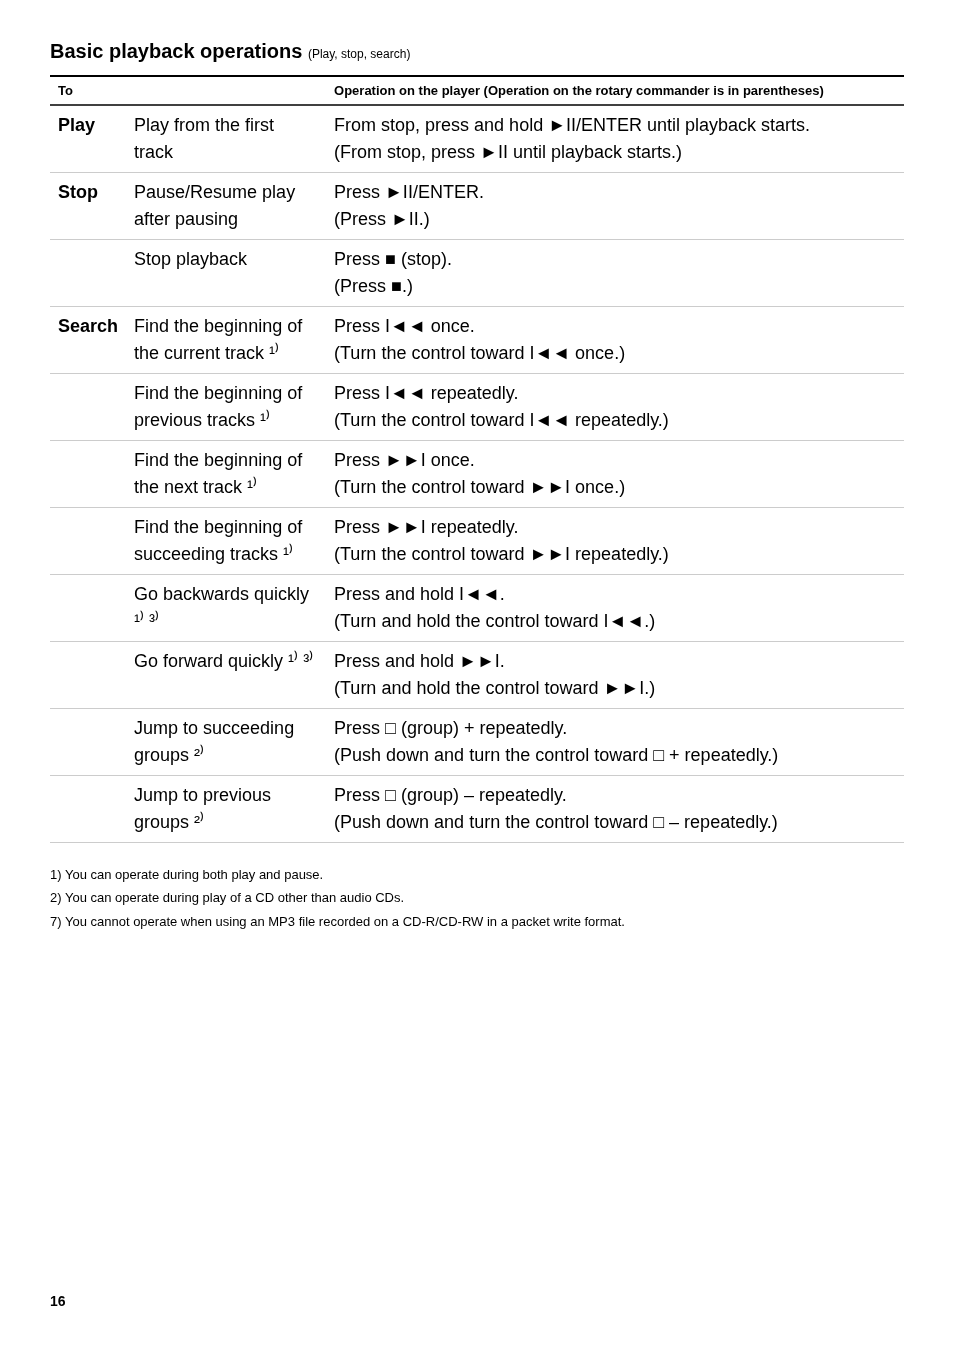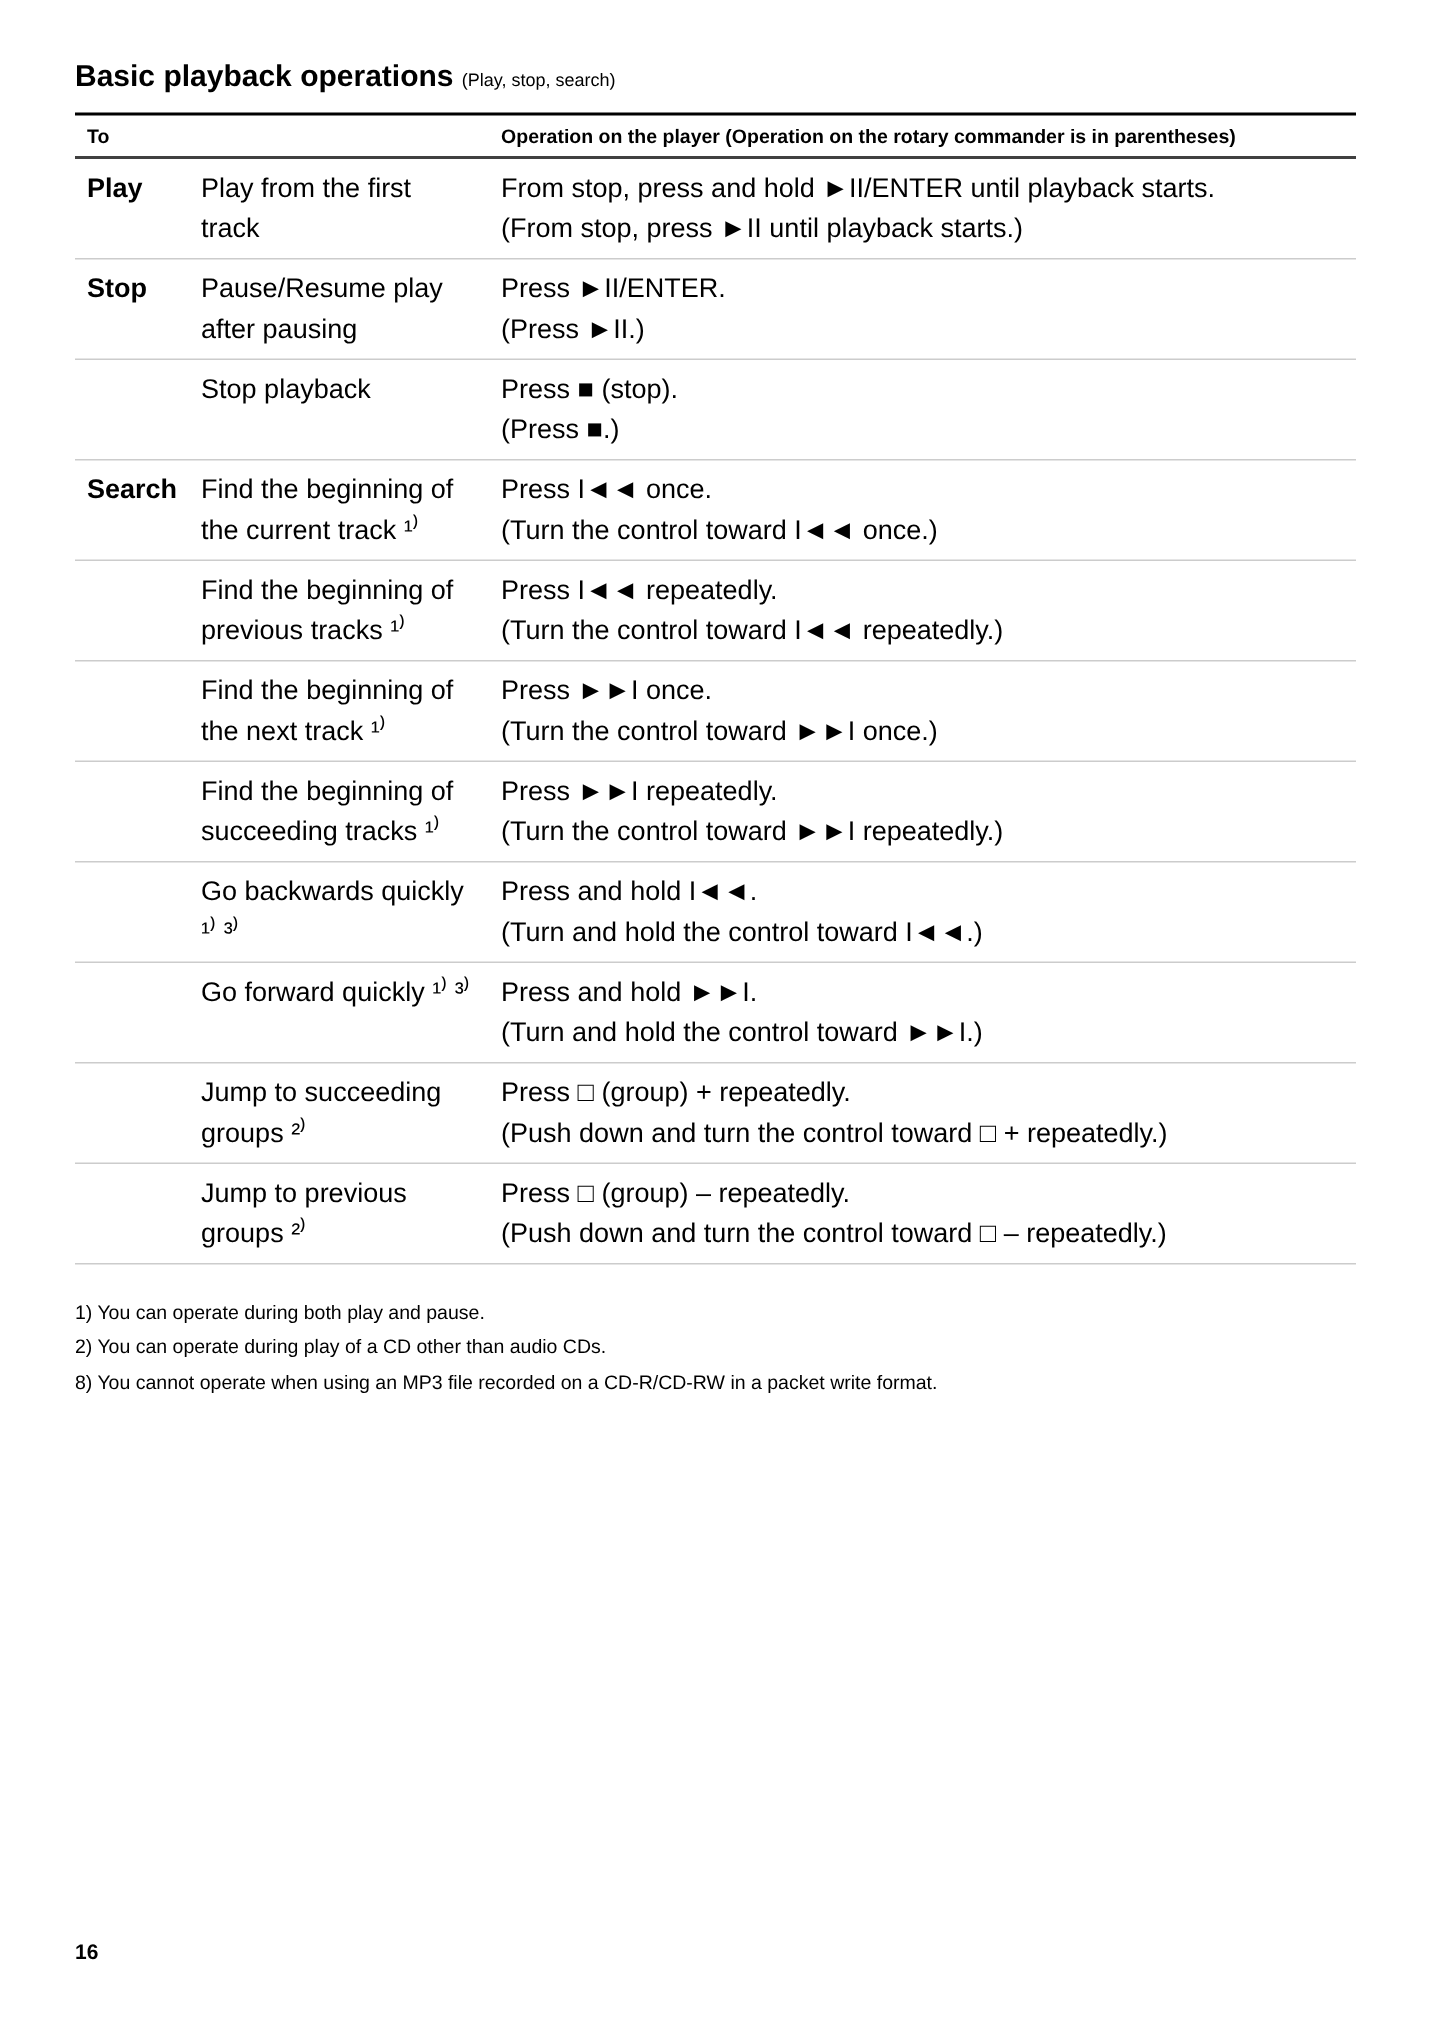"8) You cannot operate when" p { text: 8 -> 7 }
